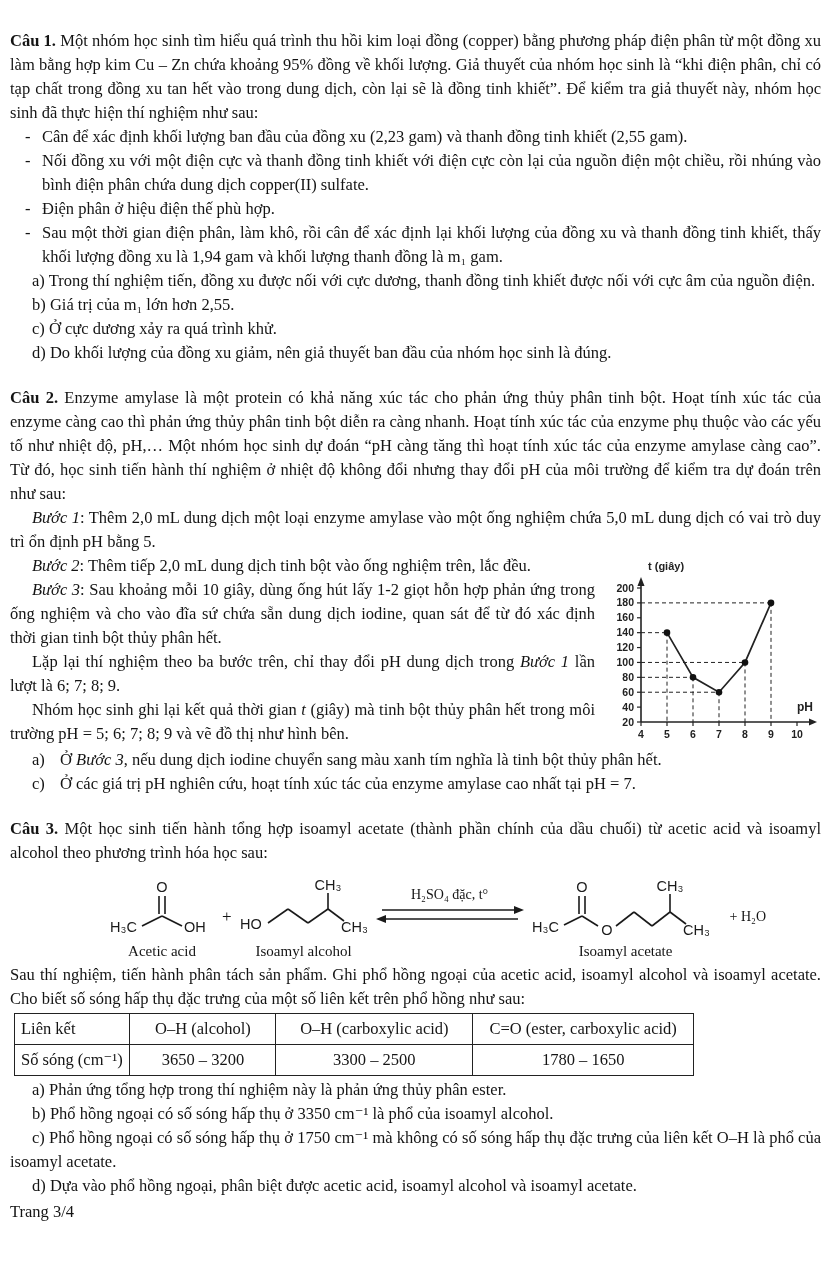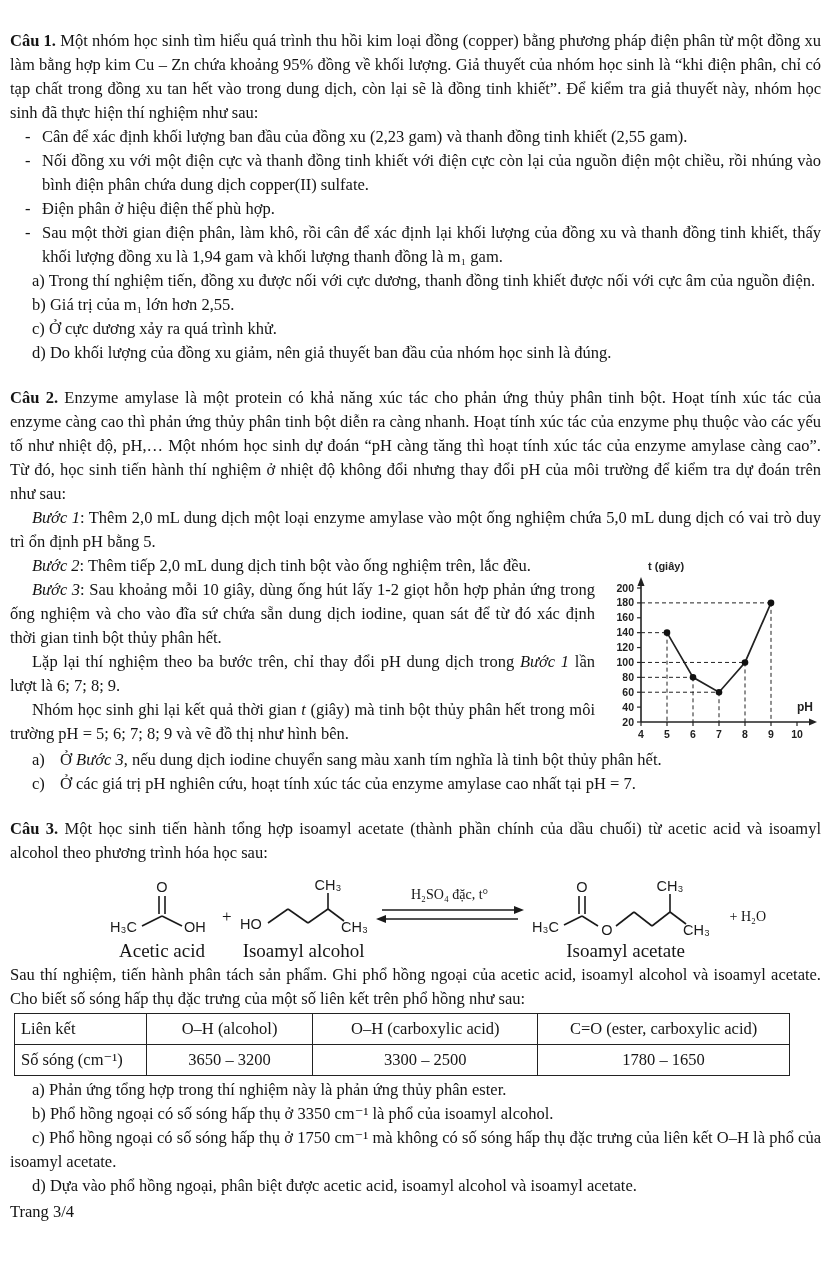"Acetic acid" .cmp-label { font-size: 19px -> 15px }
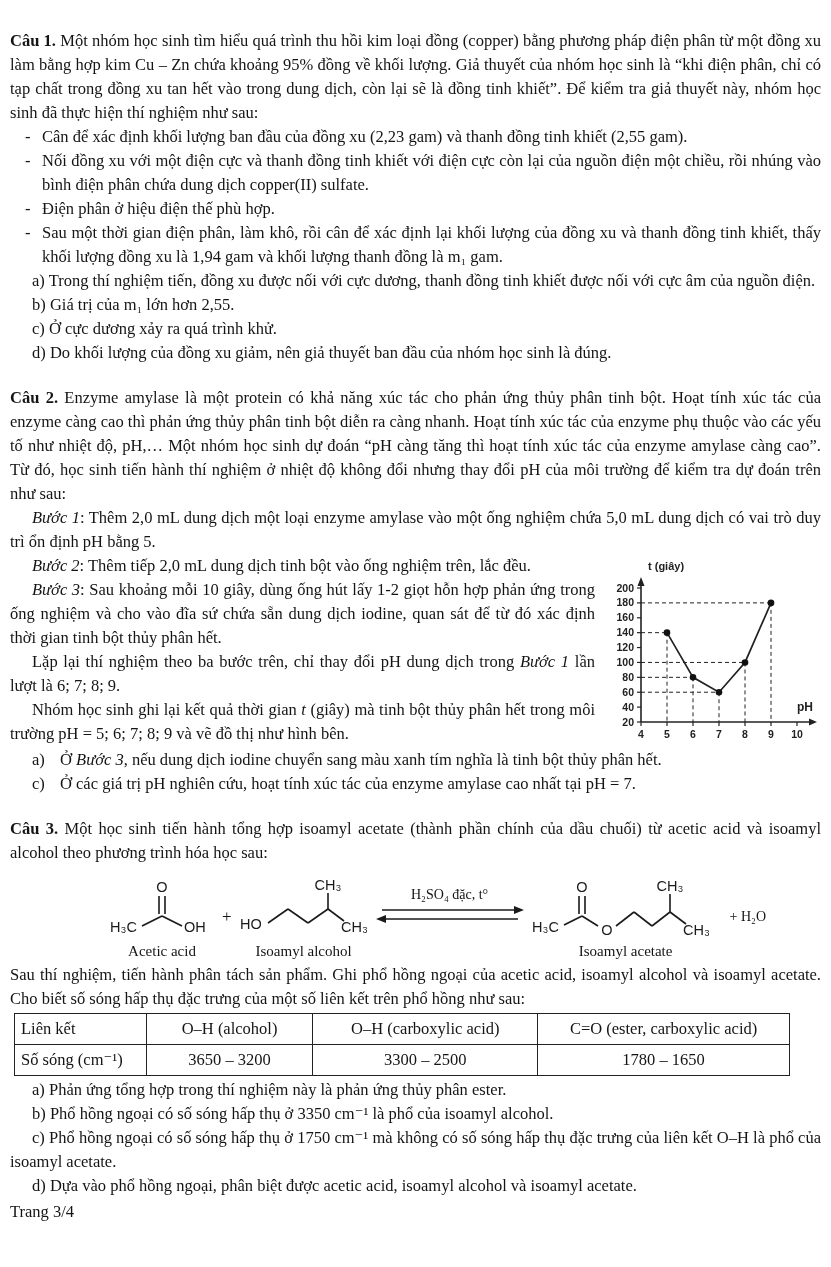"Liên kết" table.ir { width: 776px -> 680px }
